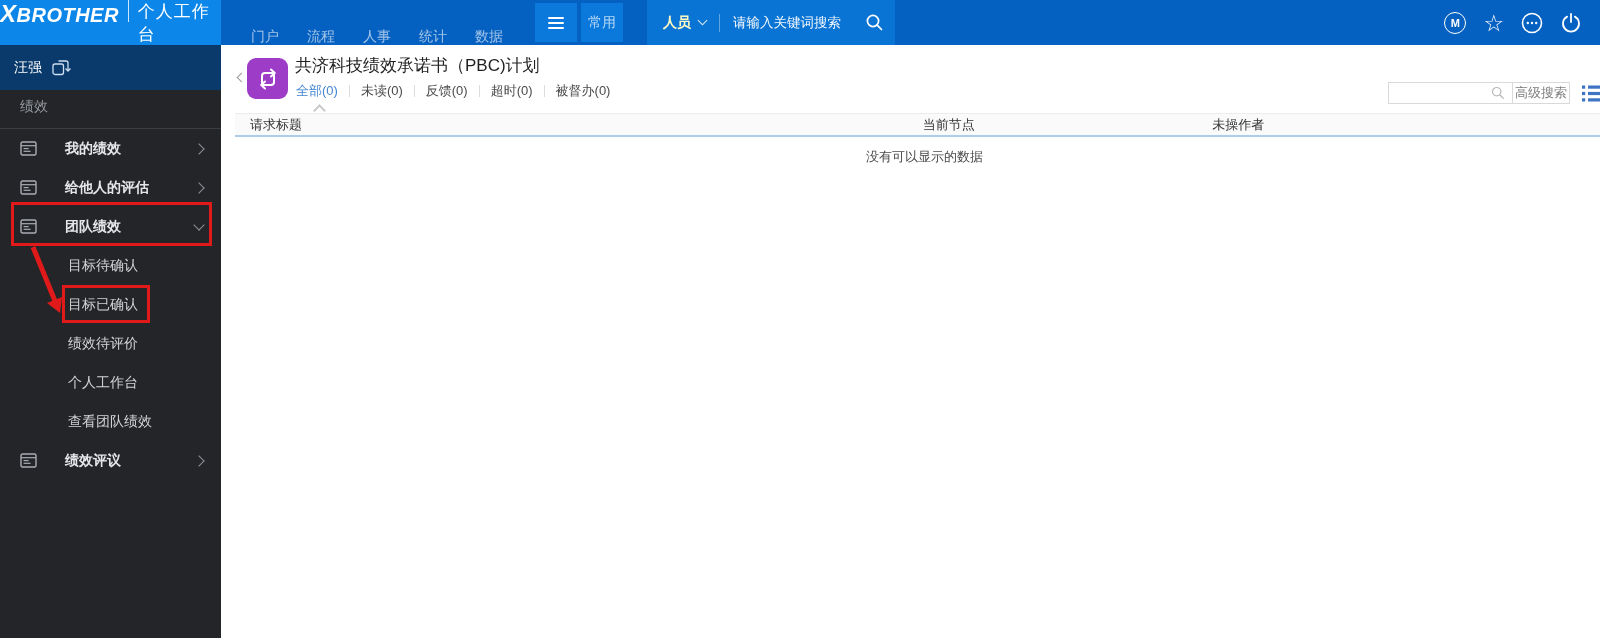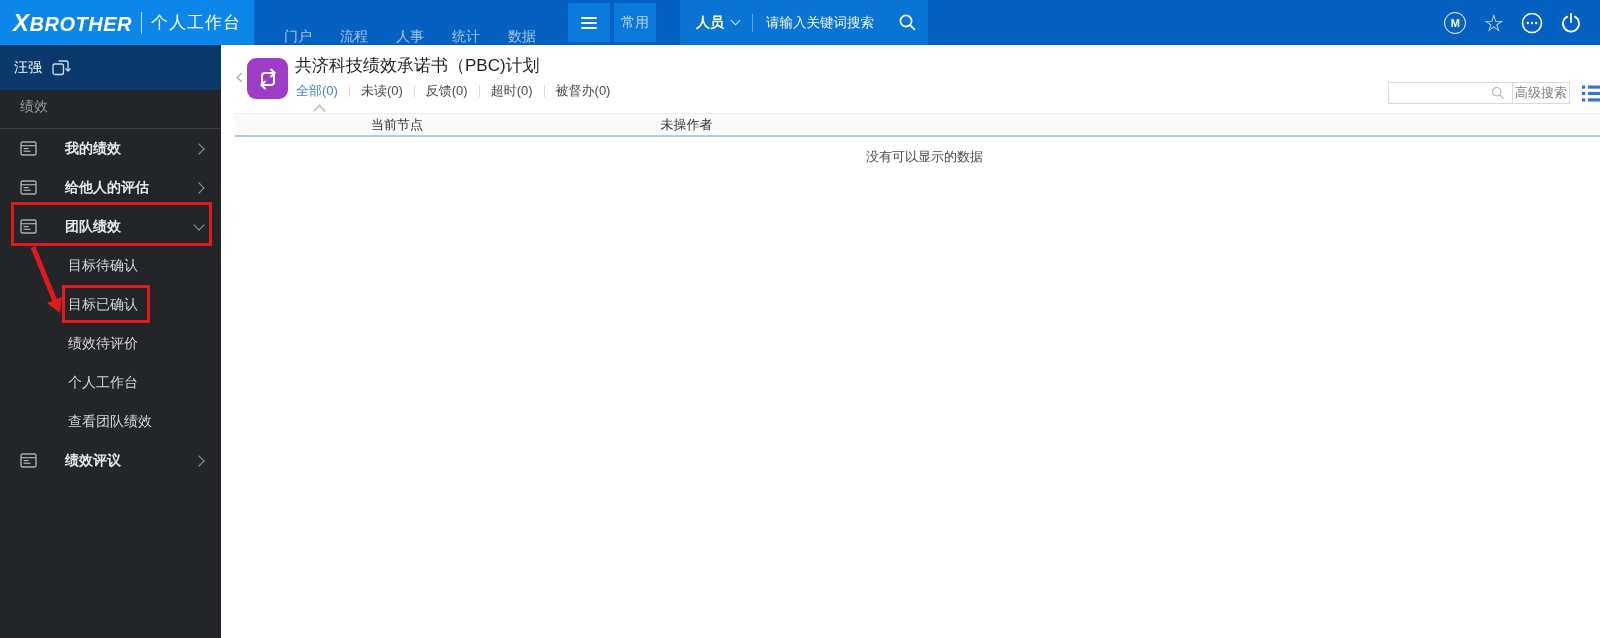"XBROTHER" .logo-area { align-items: center -> flex-start; width: 254px -> 221px }
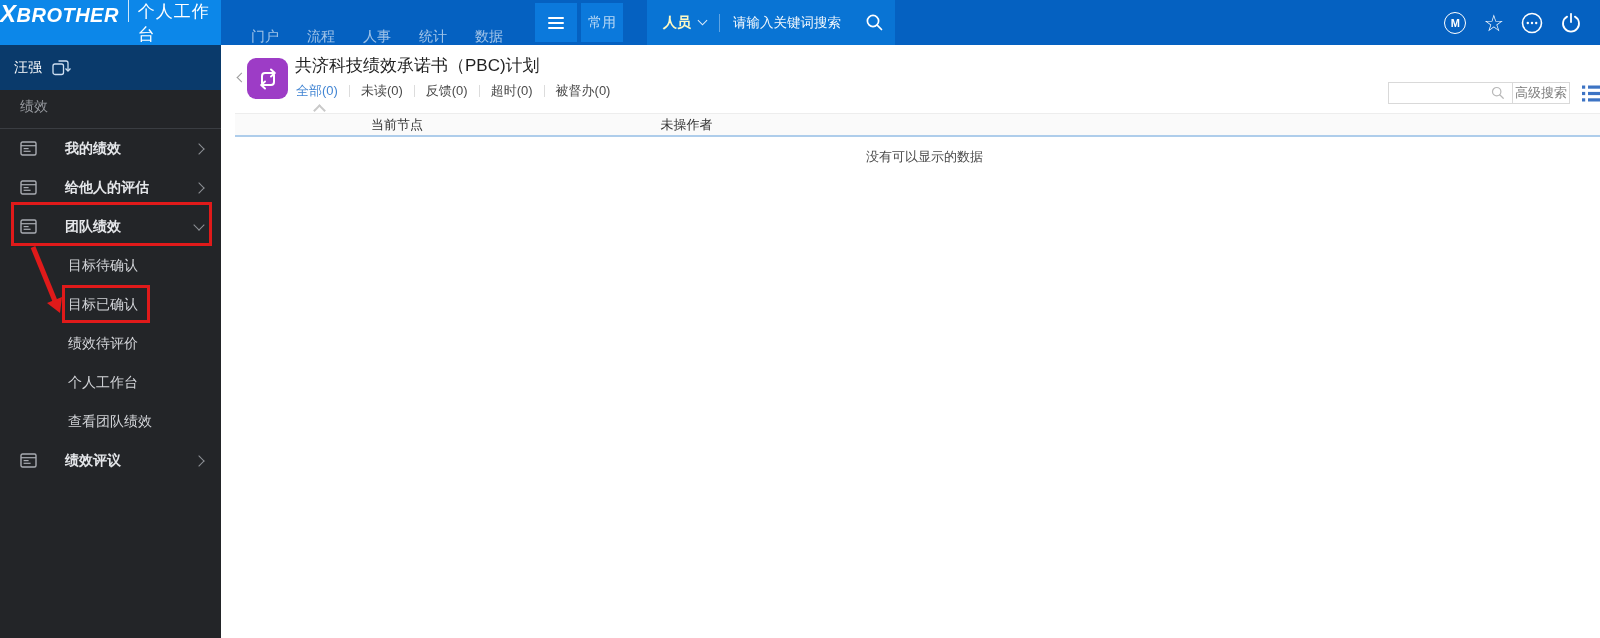"请求标题" span.col1 { html: none -> <span>请求标题</span> }
